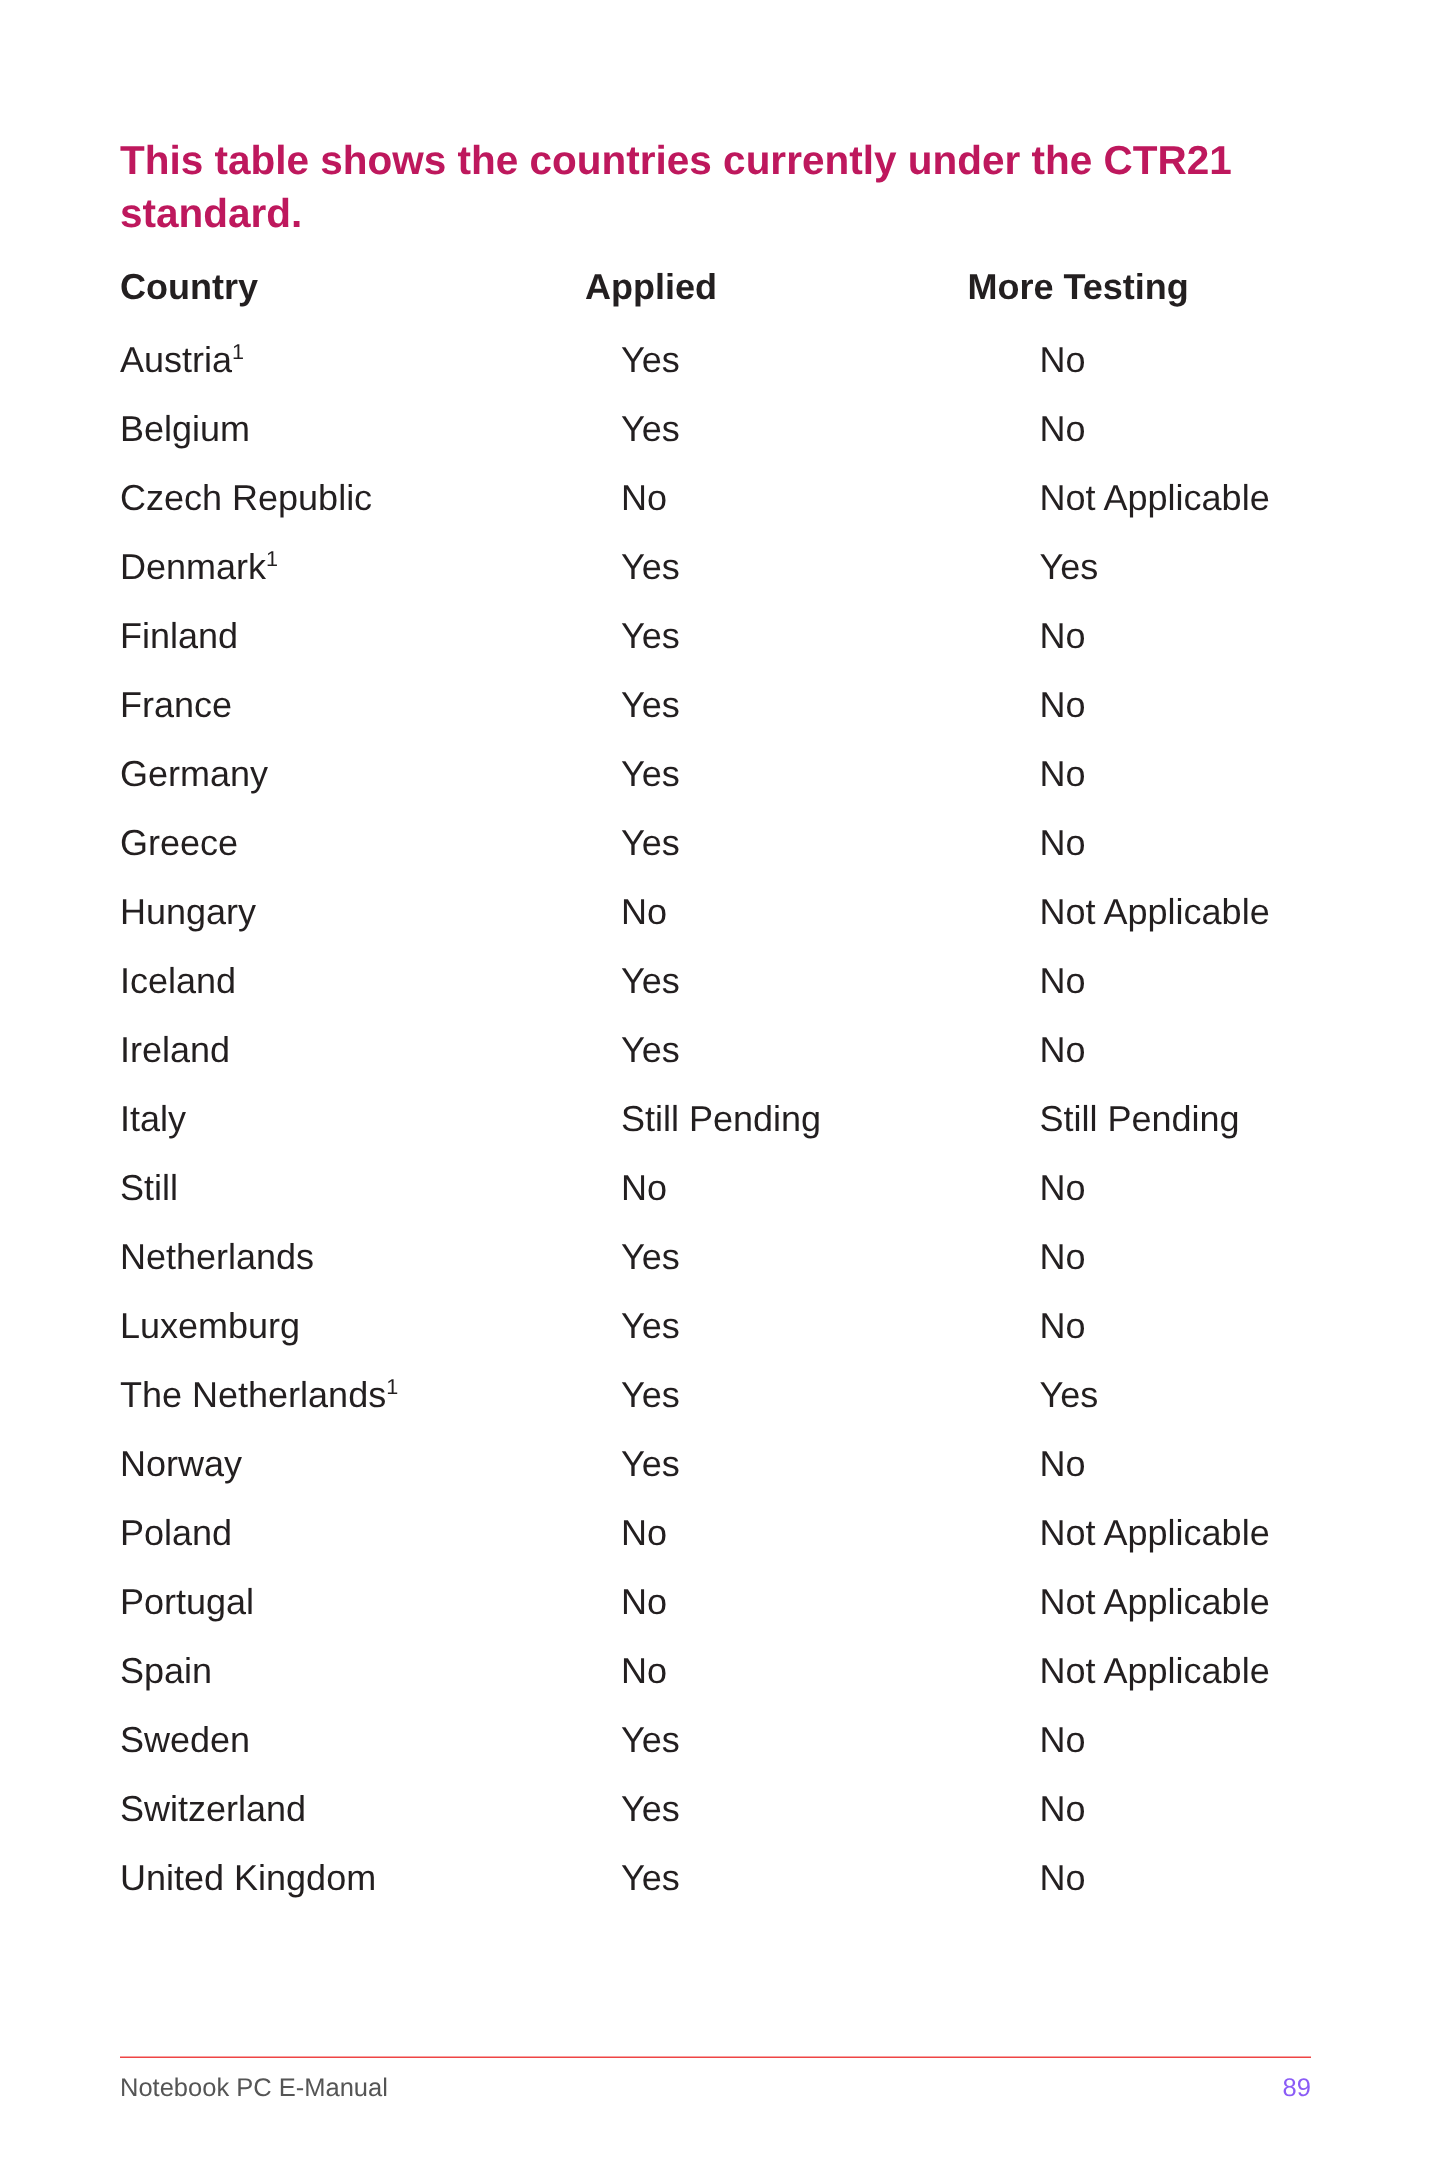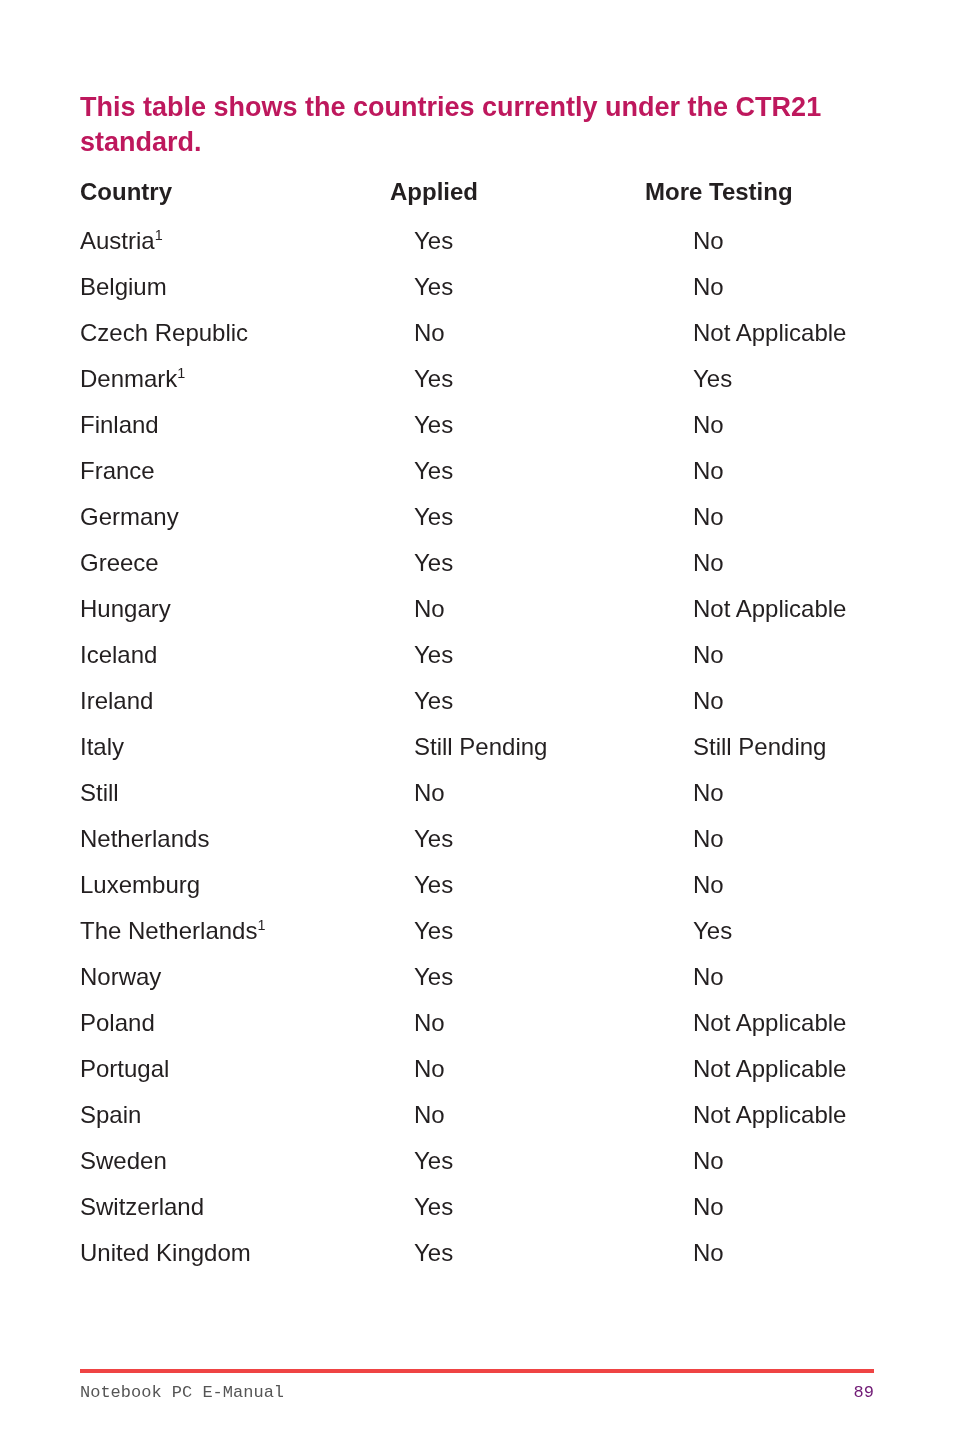"Notebook PC E-Manual" .footer { border-top: 4px solid #ef4444 -> 1px solid #ef4444; font-family: Liberation Mono, monospace -> none }
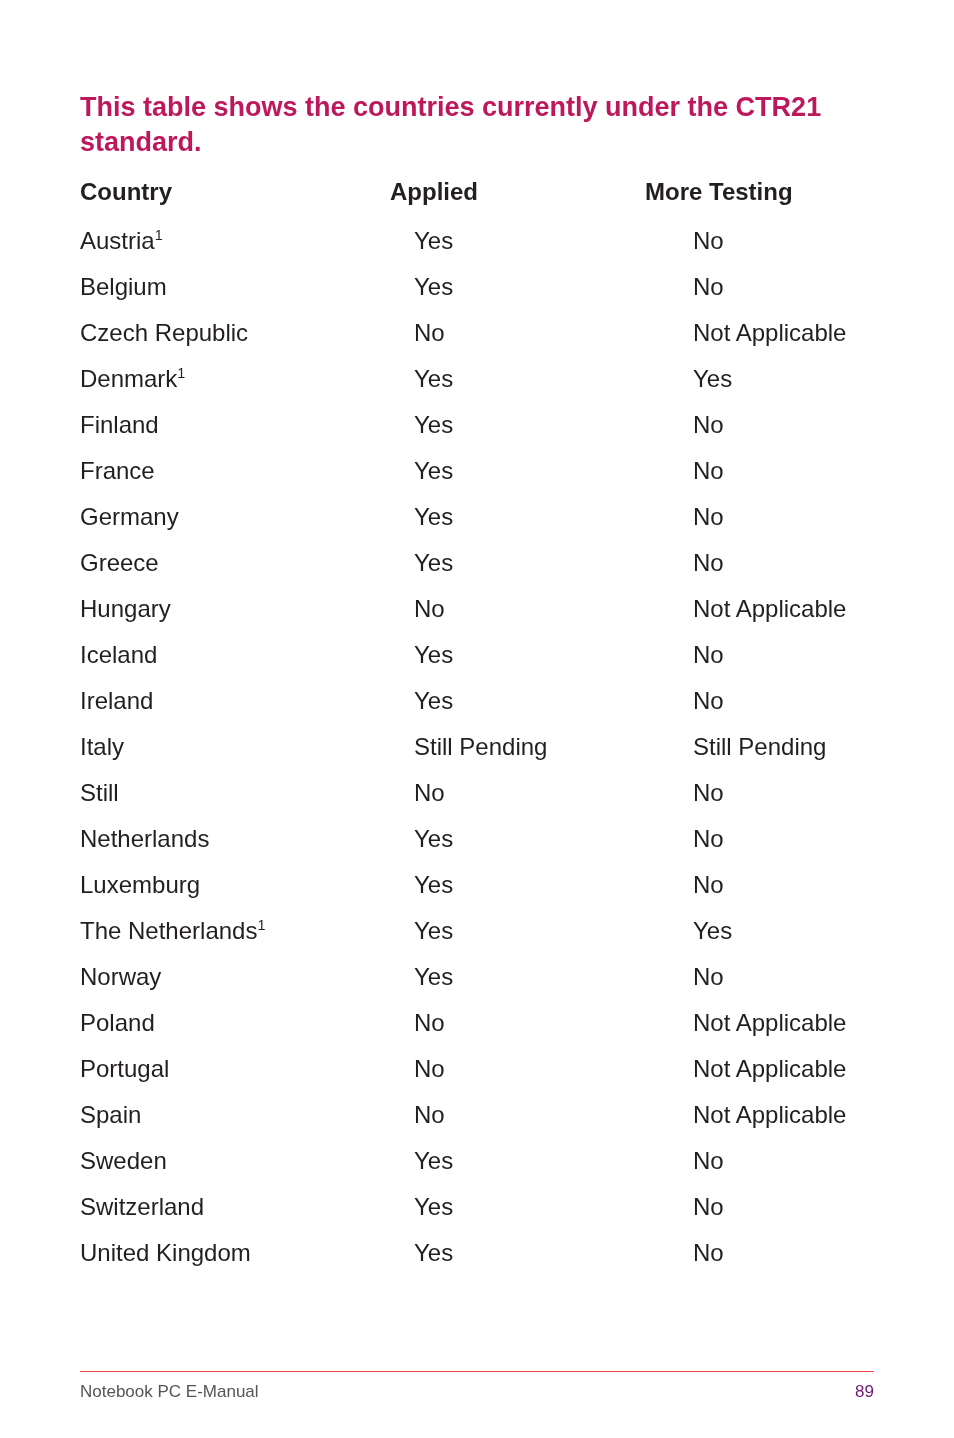"89" .page-num { color: #701a75 -> #8b5cf6 }
